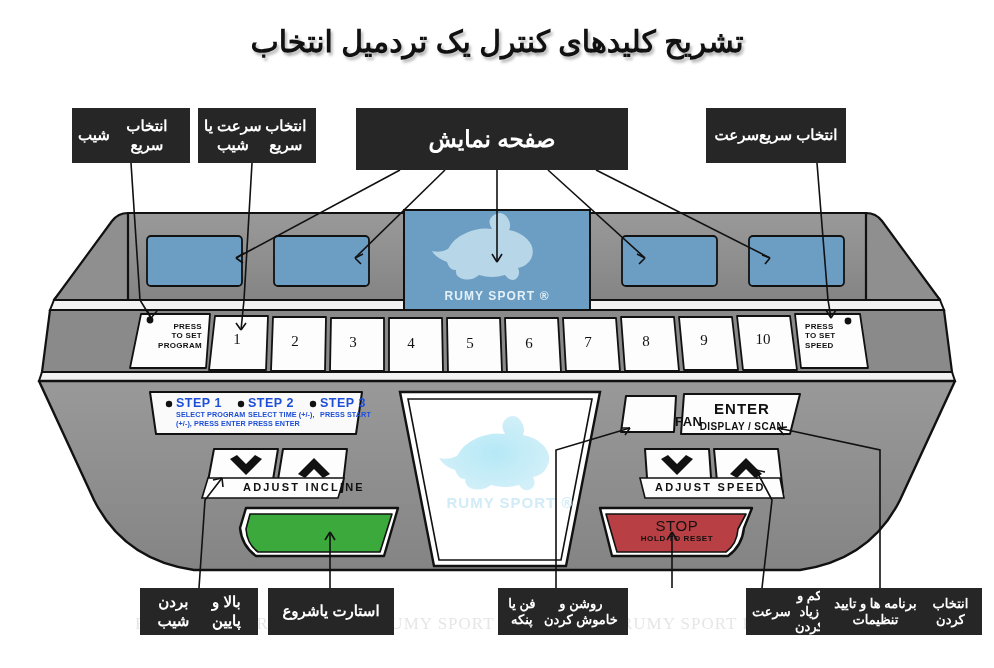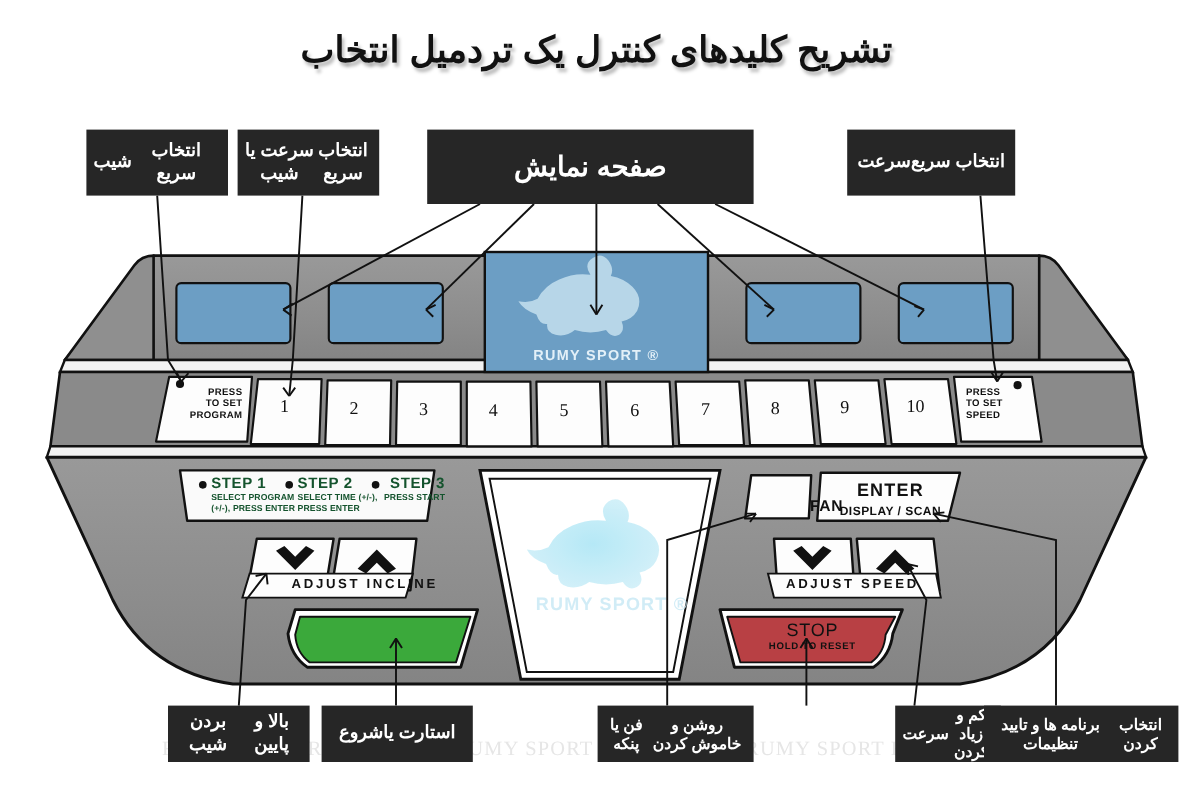"STEP 1" .step { color: #14532d -> #1d4ed8 }
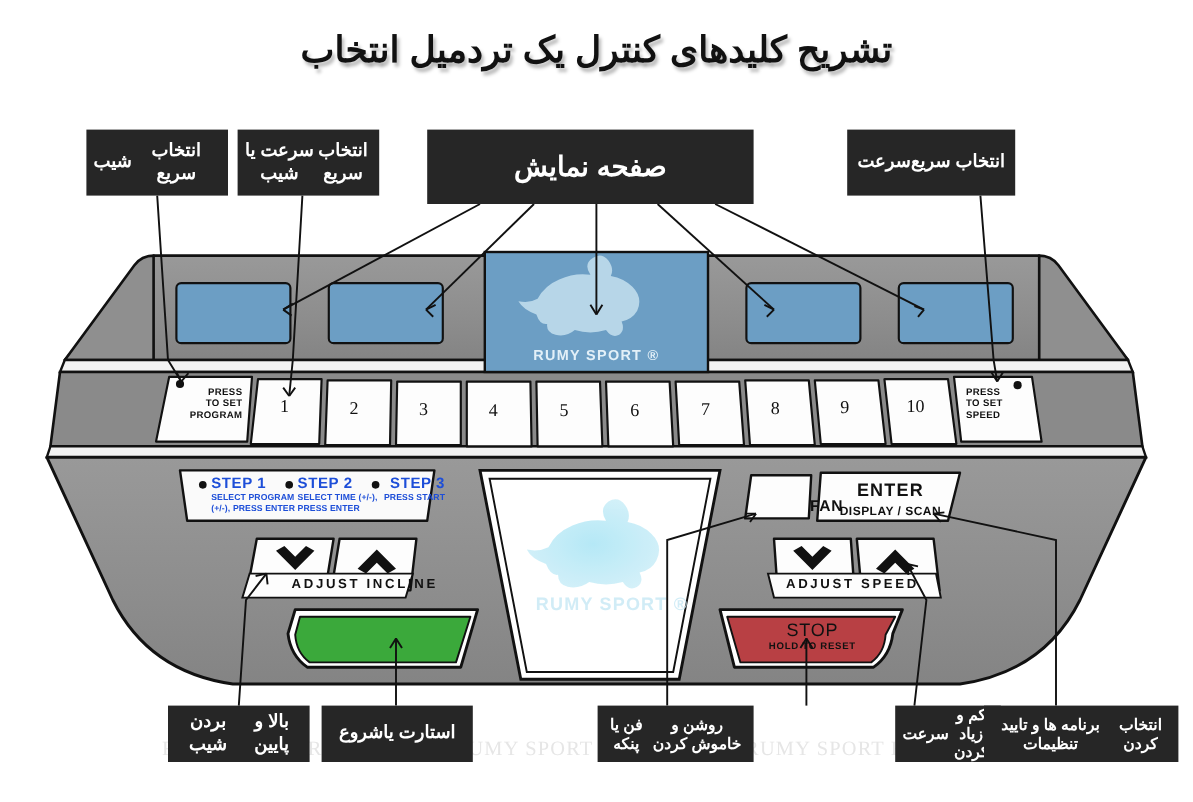"STEP 3" div.step { text-align: right -> none }
